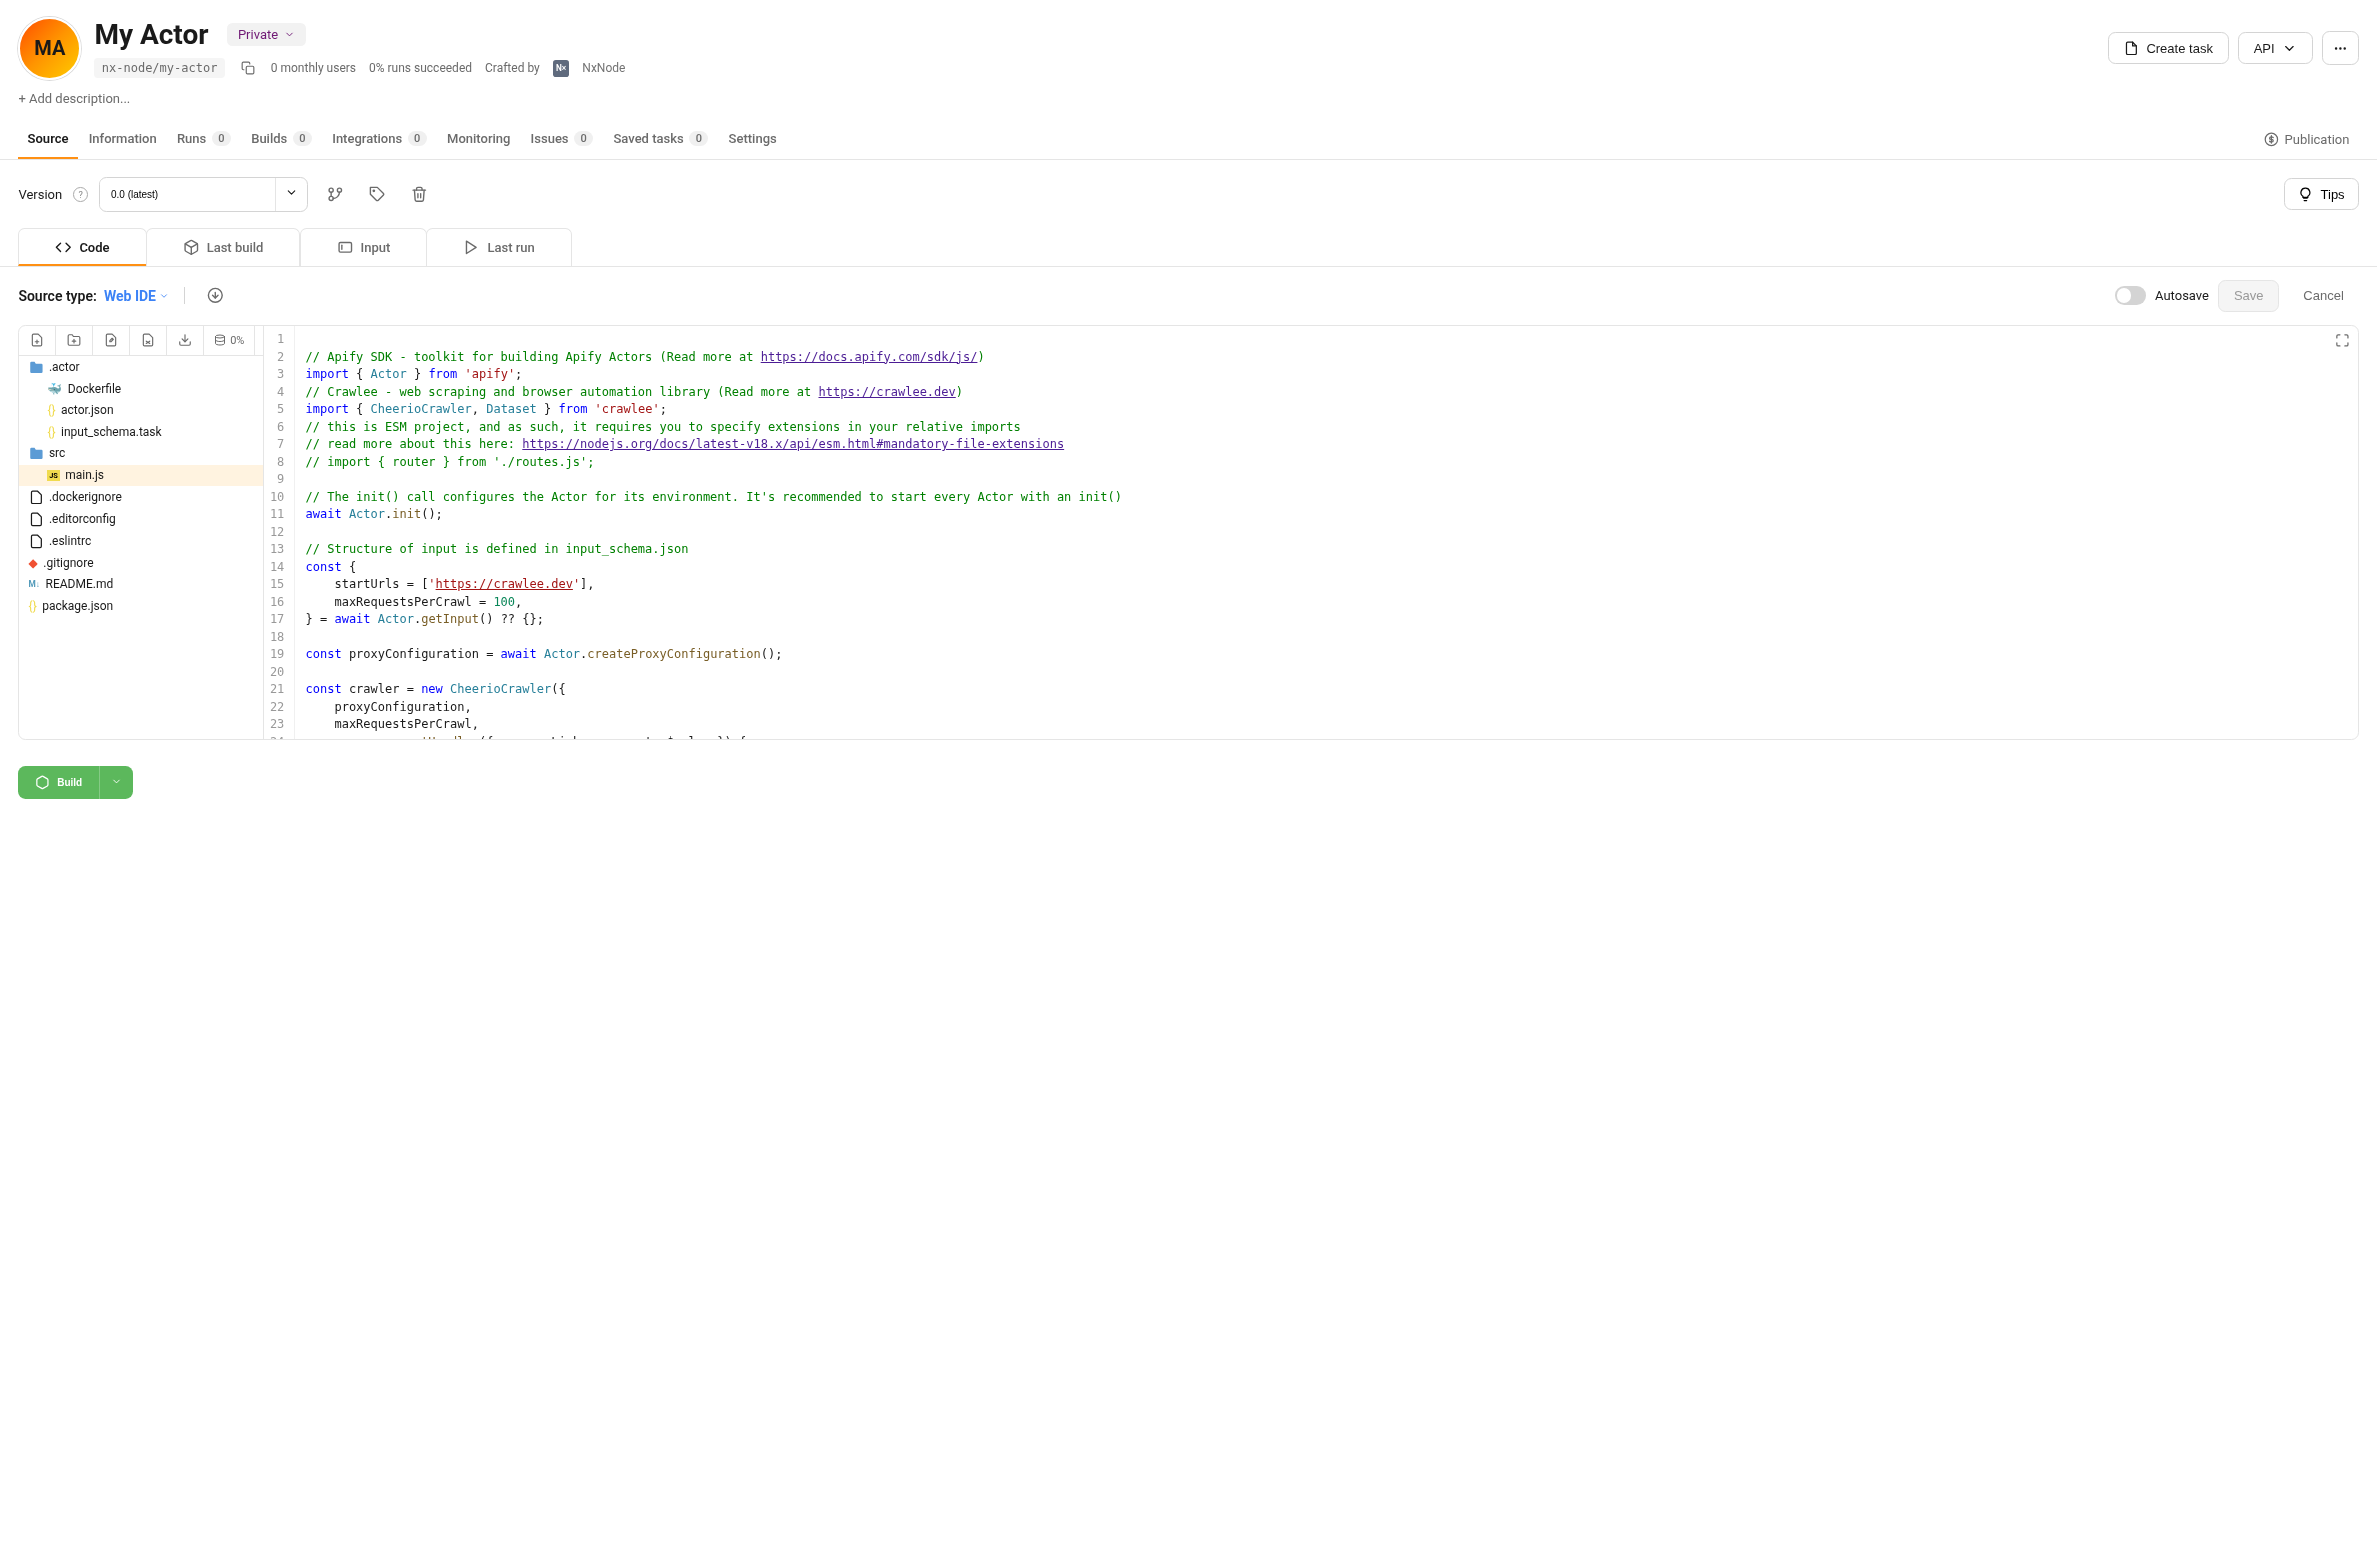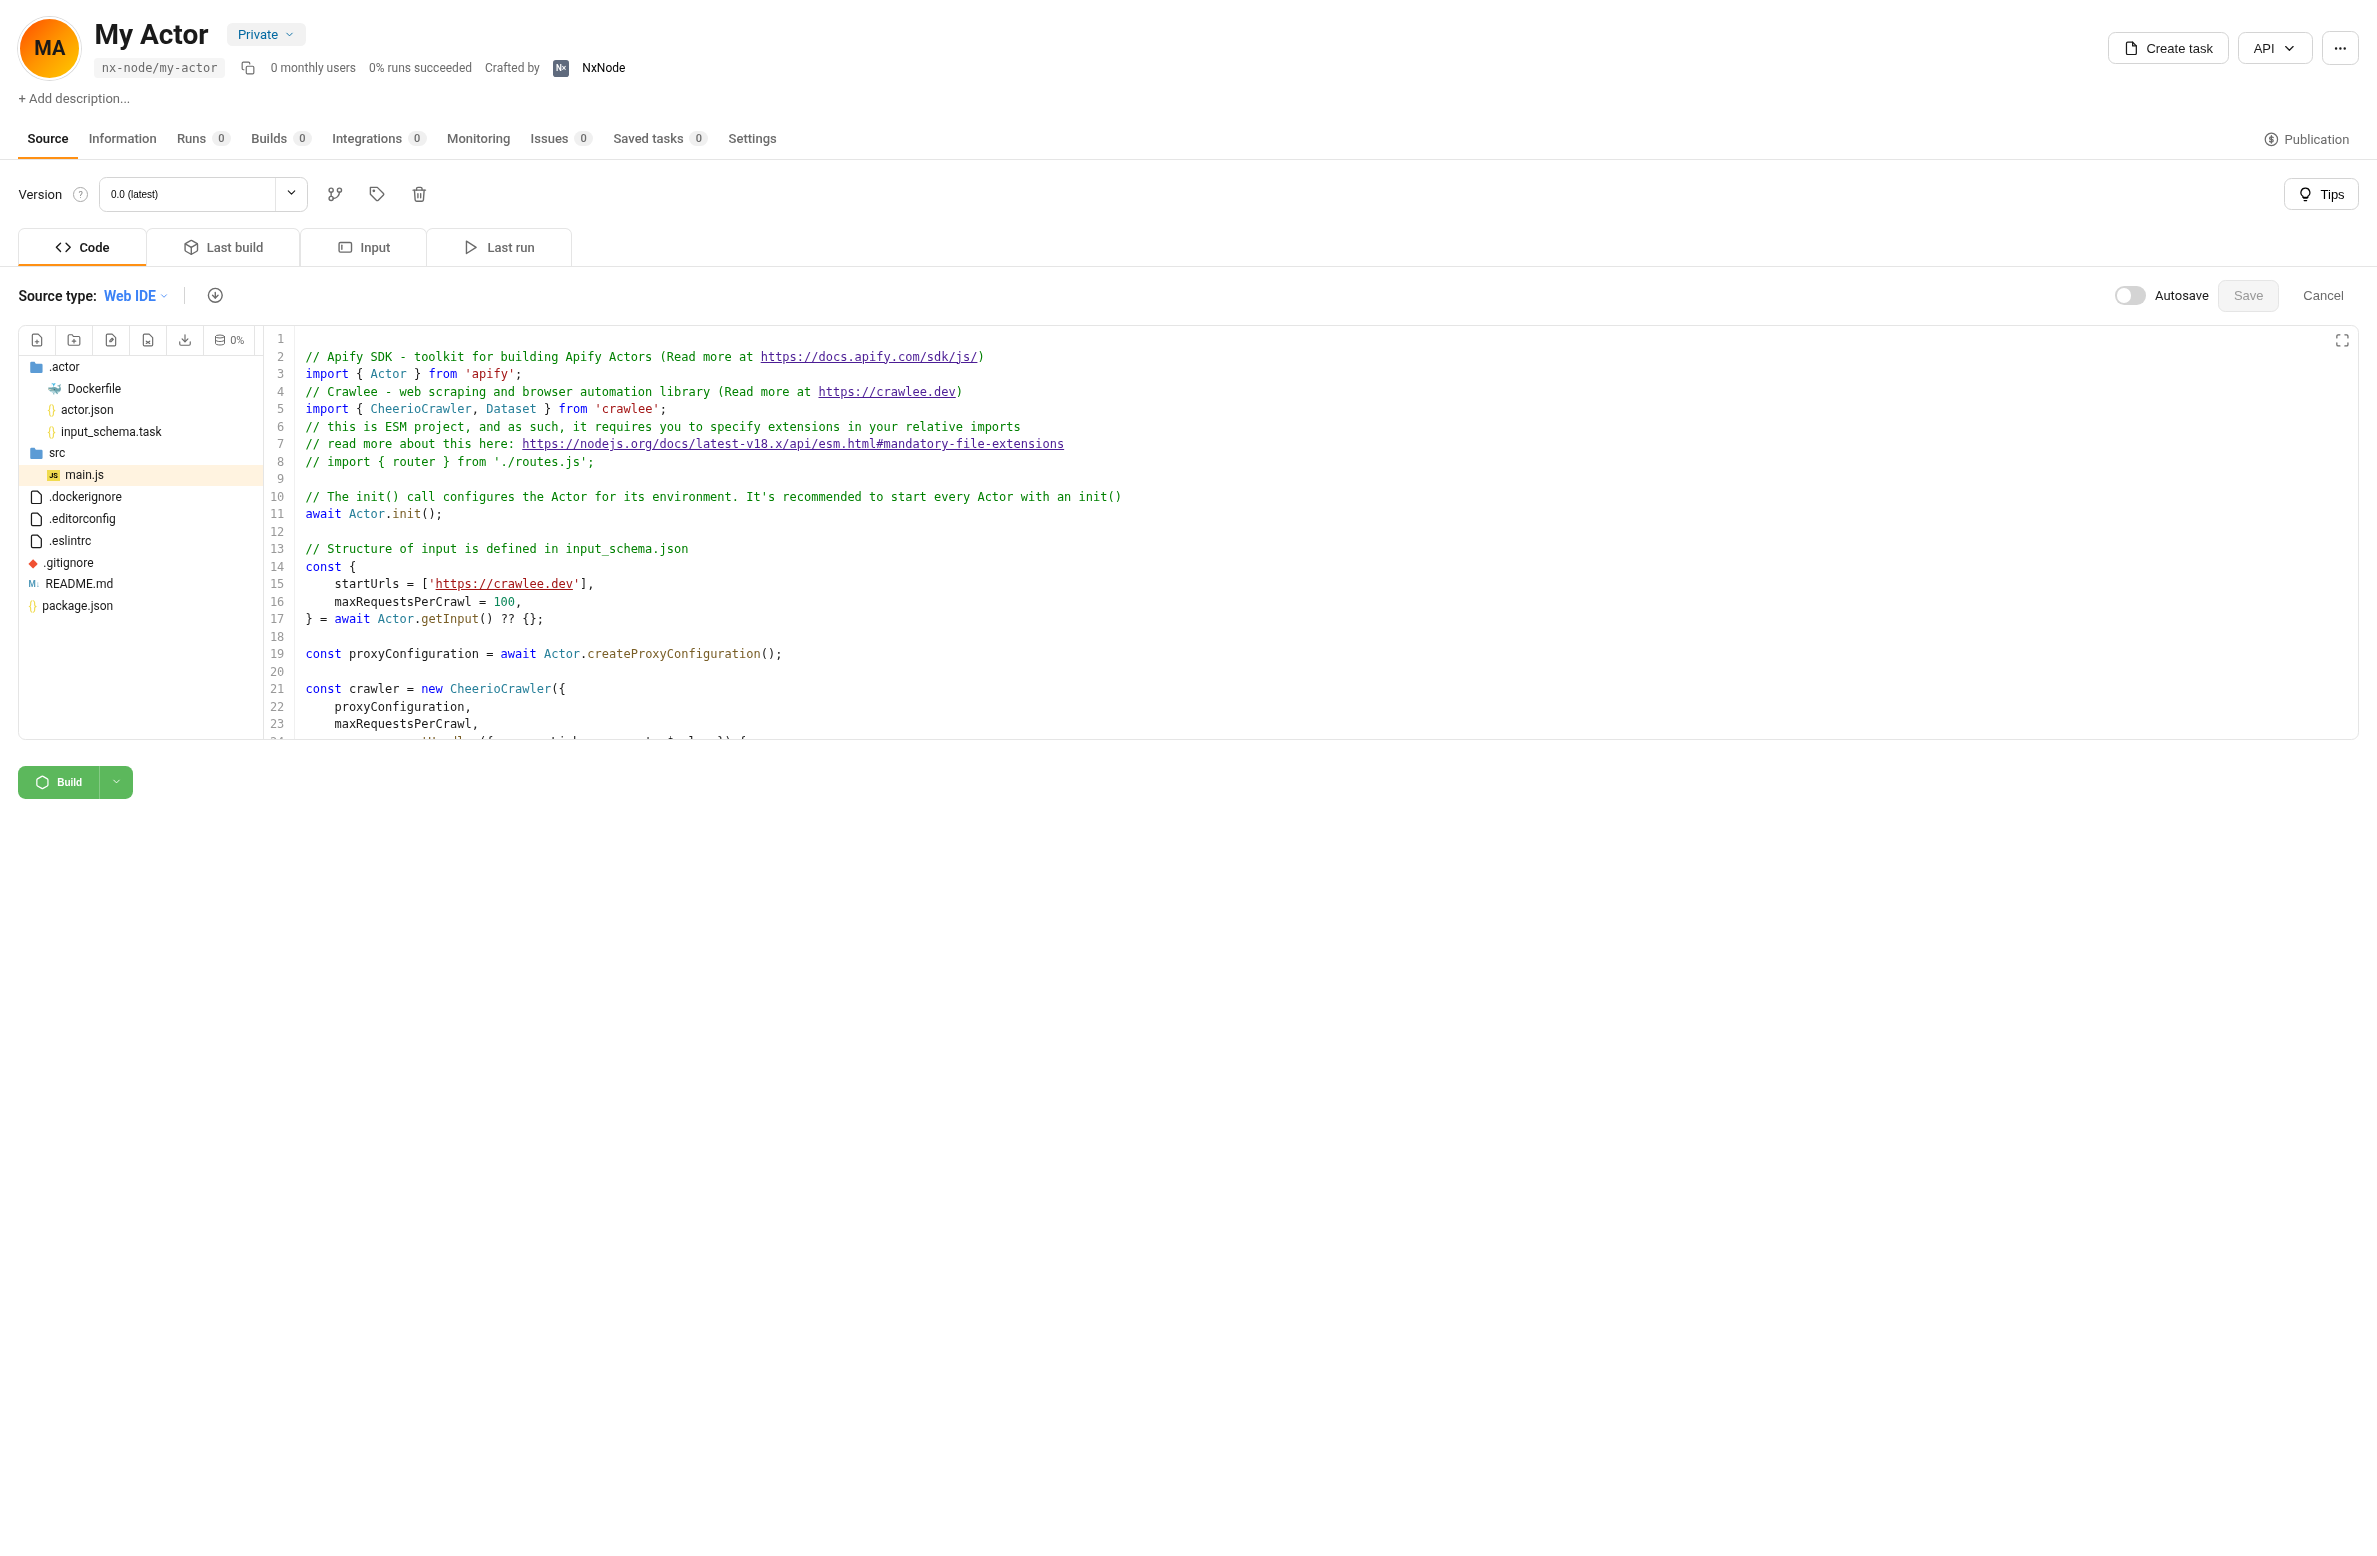"Private" .badge { color: #0369a1 -> #701a75 }
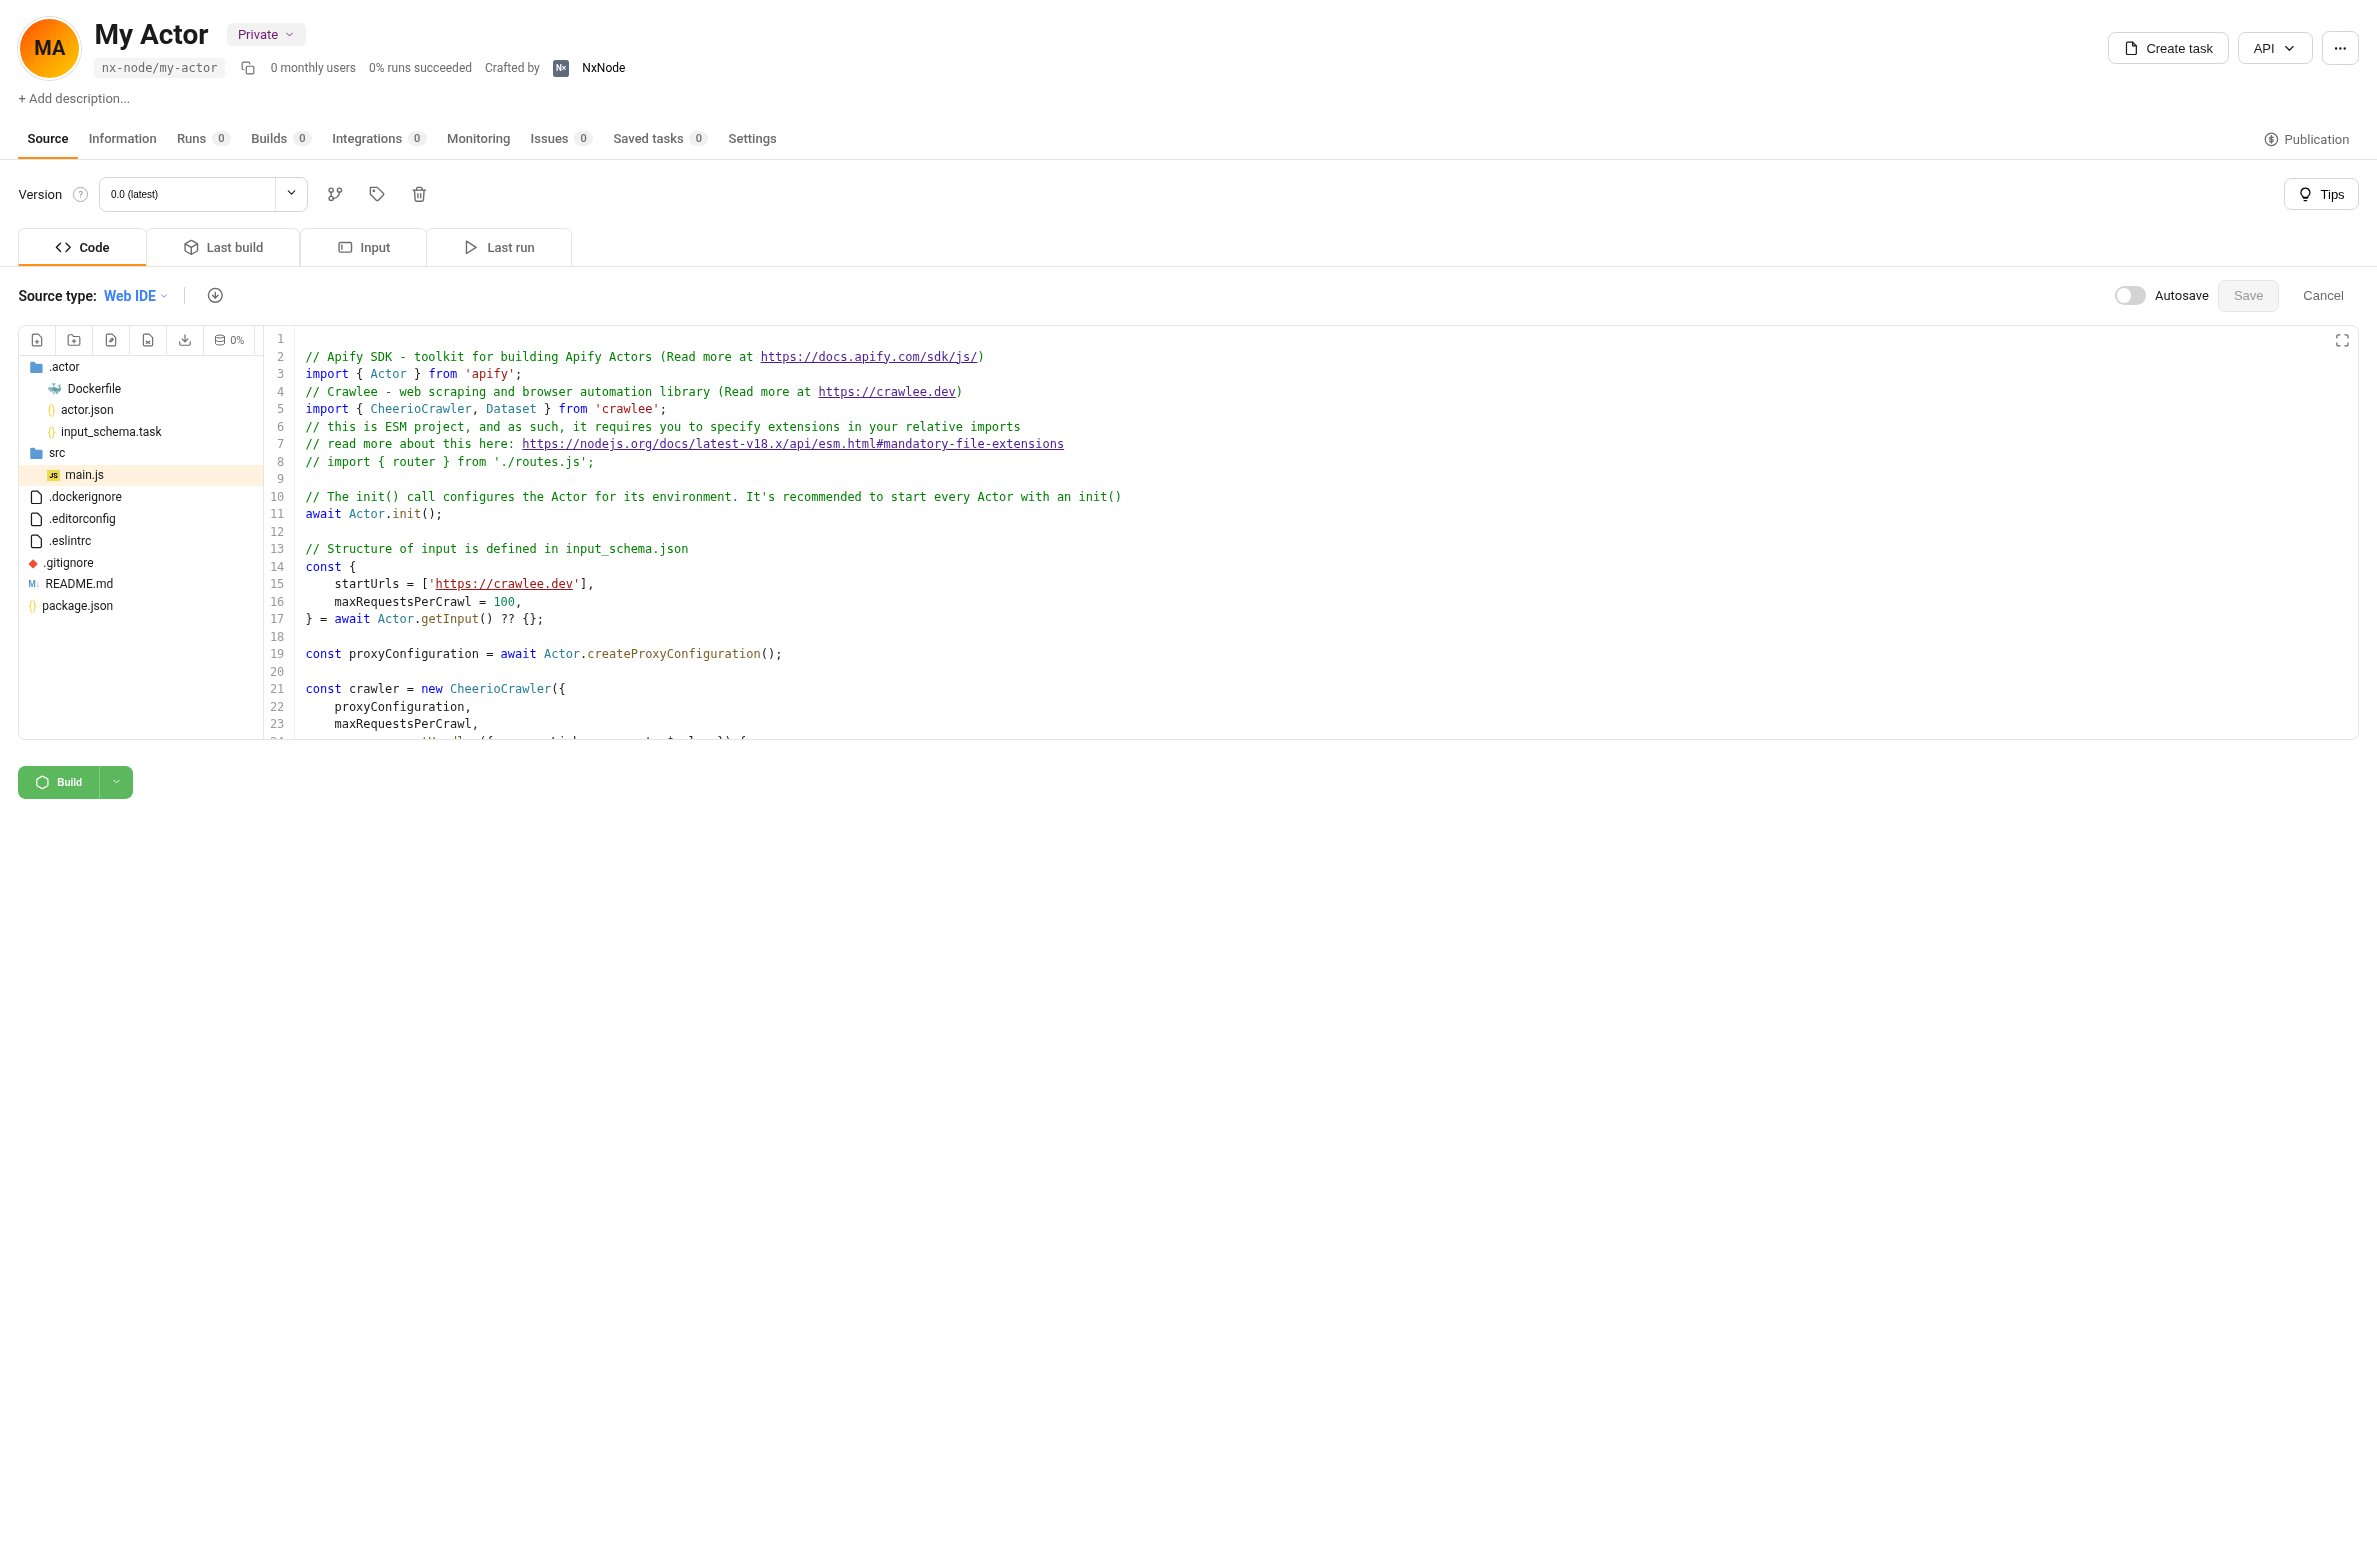"NxNode" .link { color: #000000 -> #737373 }
